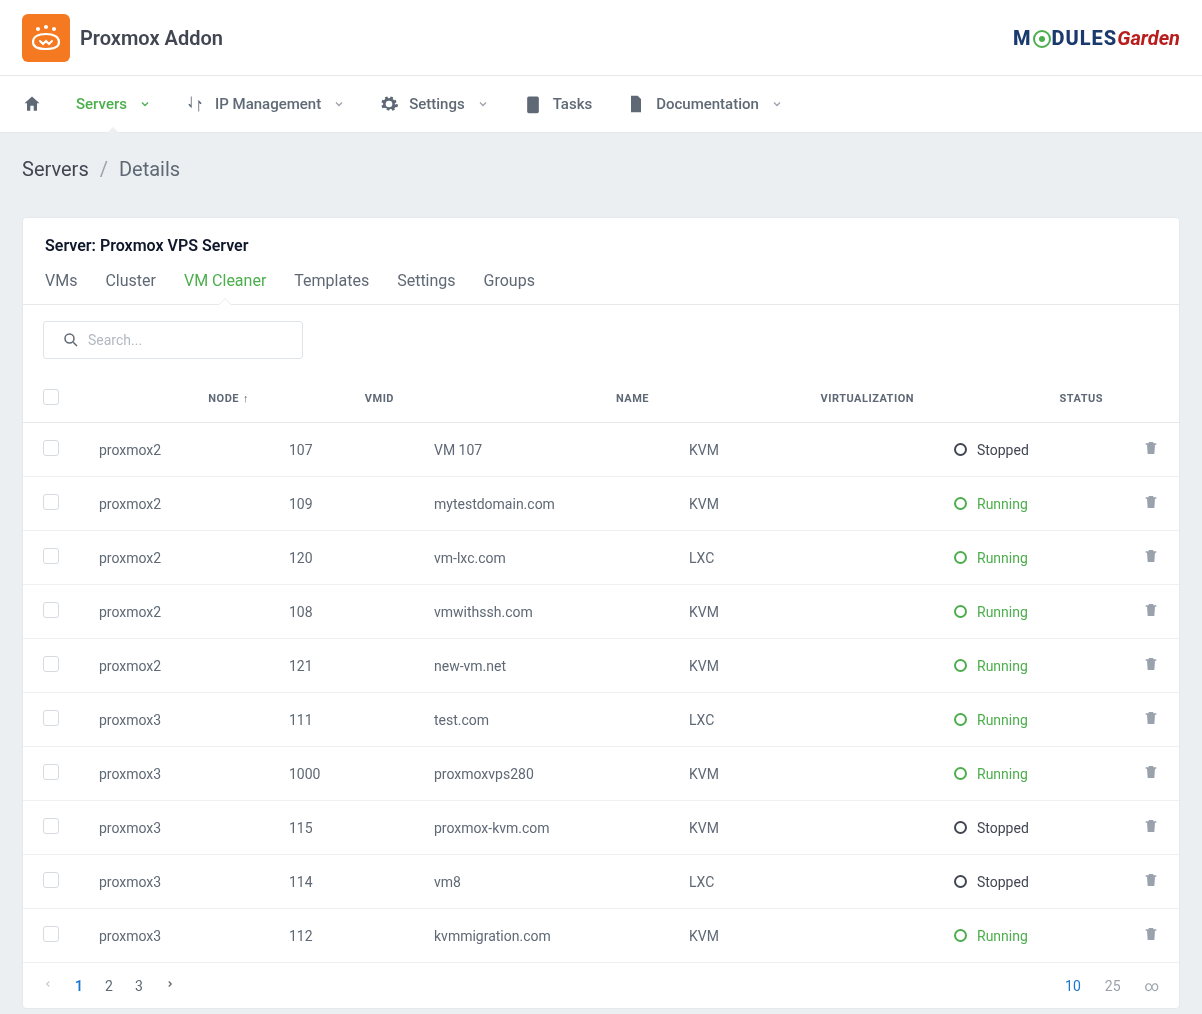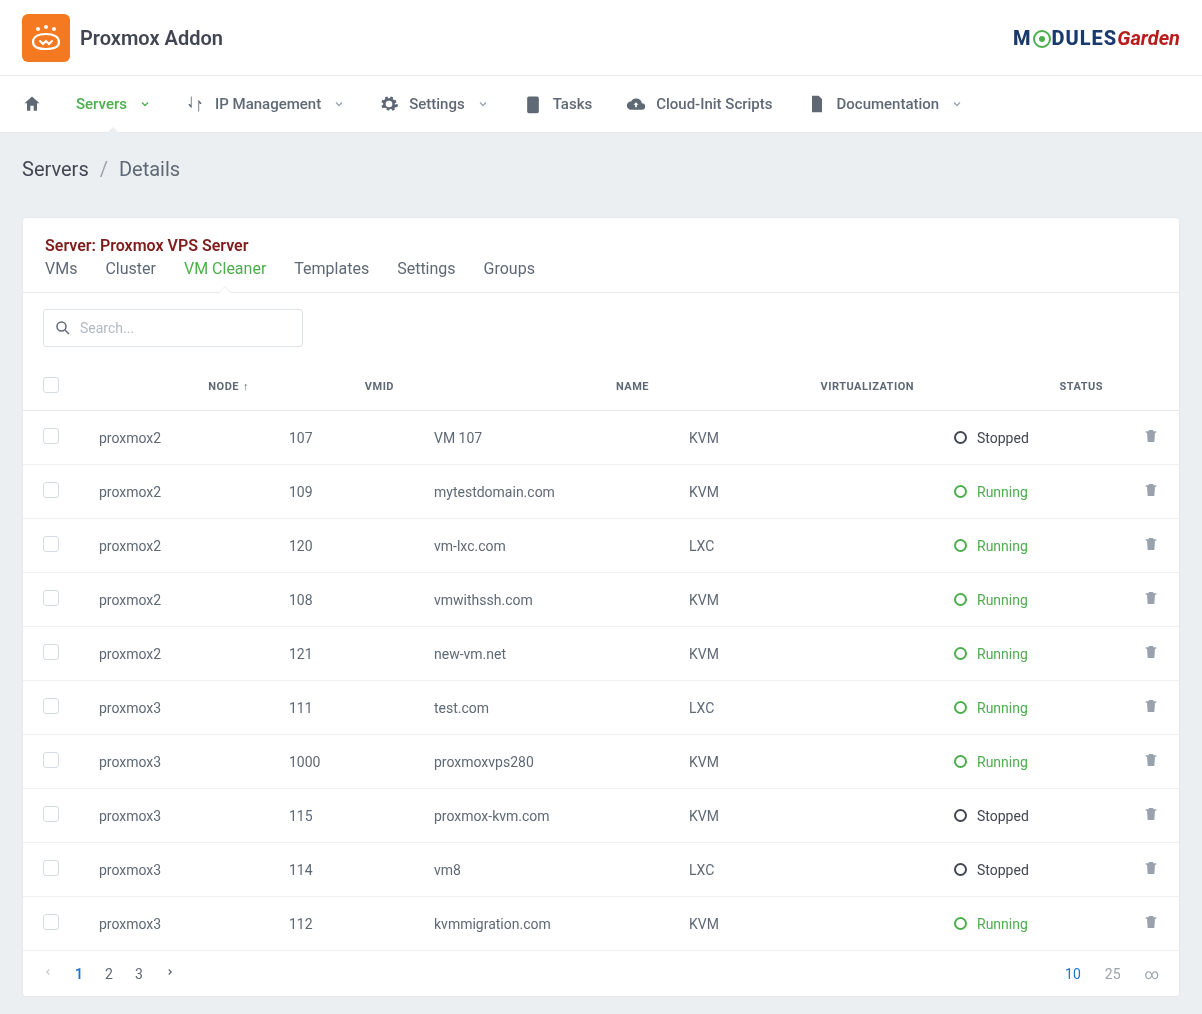"Cloud-Init Scripts" div.nav-item { html: <div> <span> <svg> <path></path> </svg> </span> <span>Cloud-Init Scripts</span> </div> -> none }
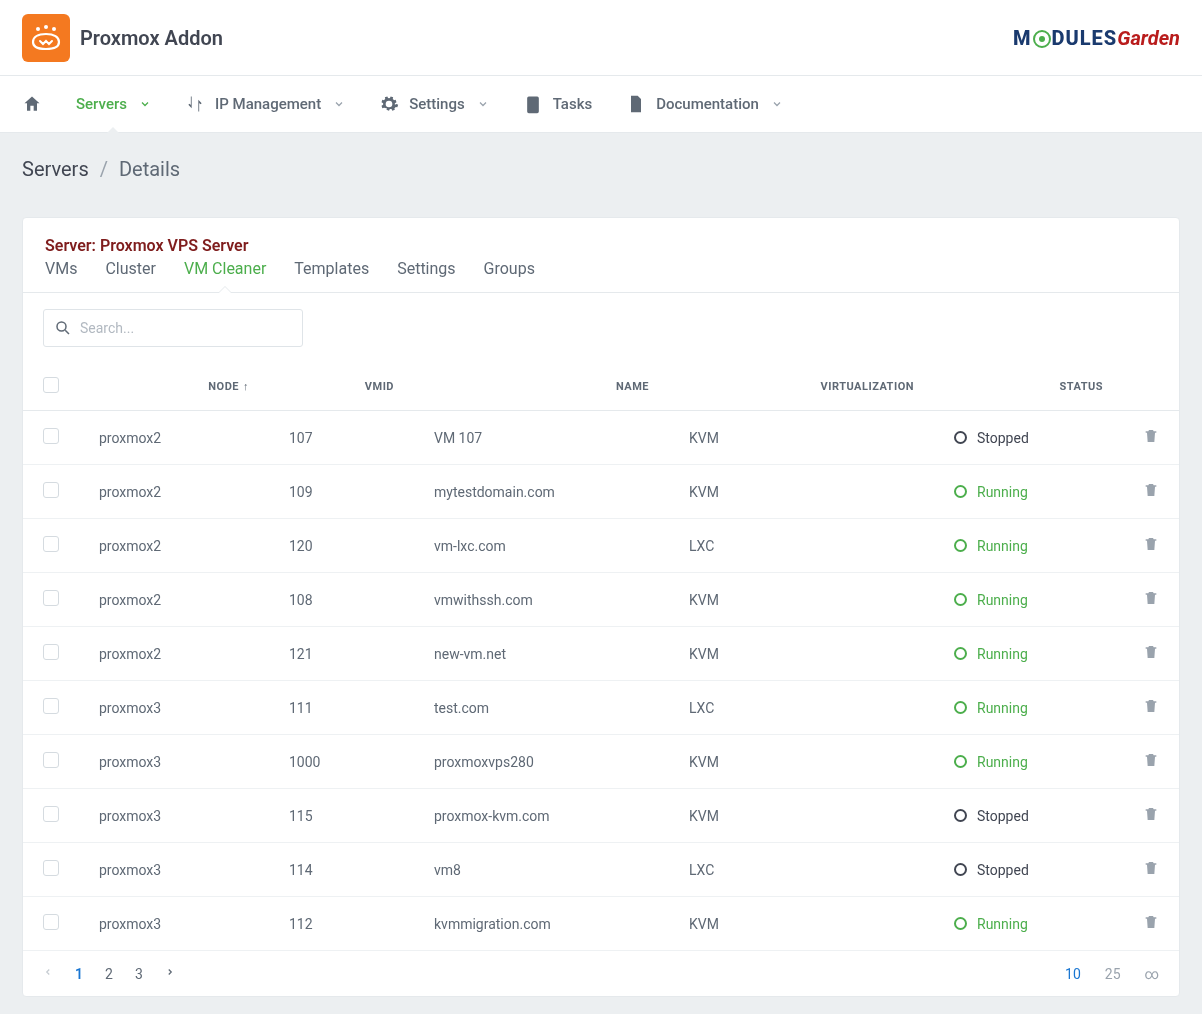"Server: Proxmox VPS Server" .card-title { color: #7f1d1d -> #0f172a; margin-bottom: 4px -> 16px }
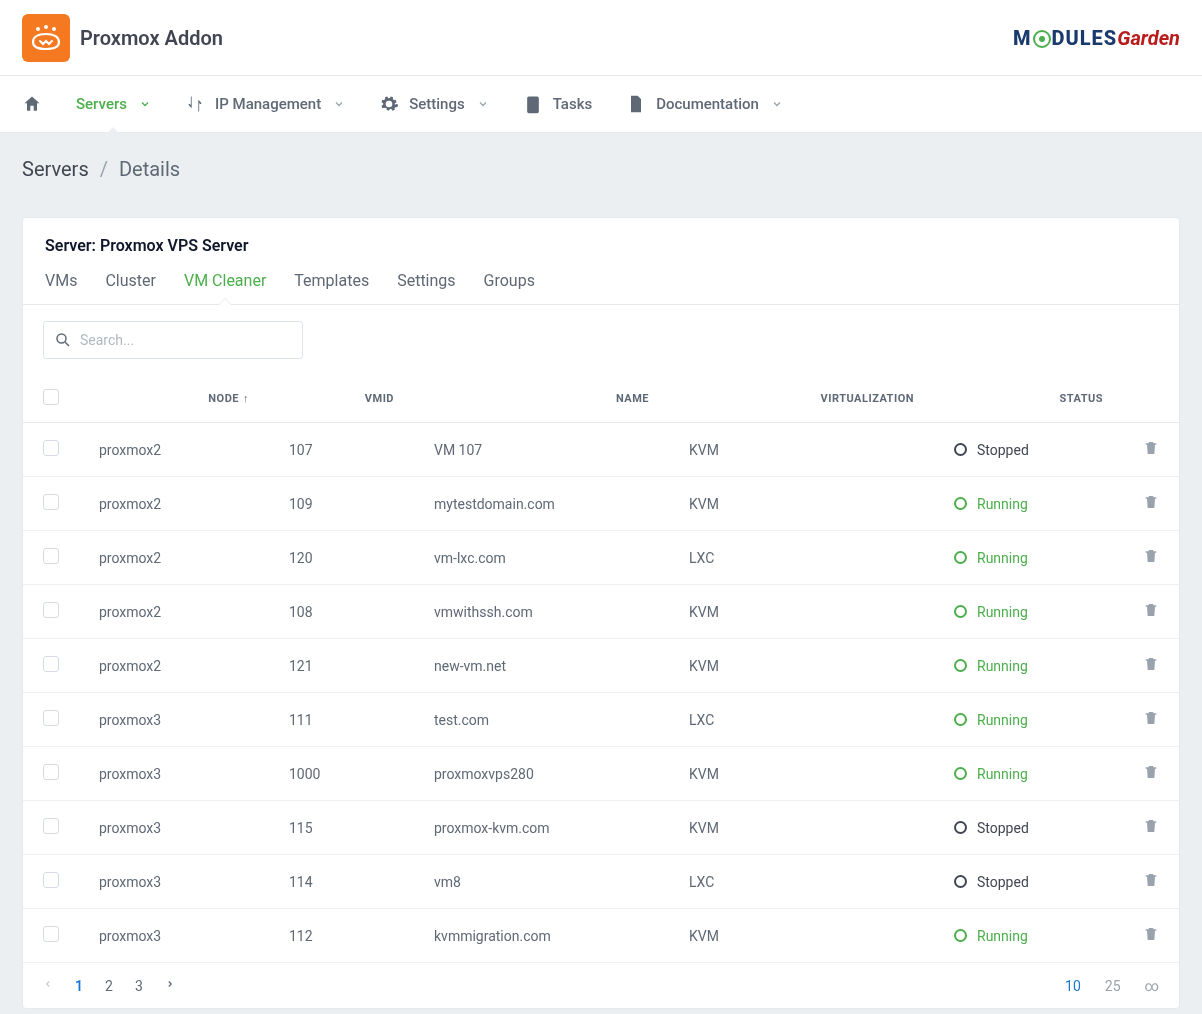"Search..." .search { padding: 0 10px -> 0 18px }
